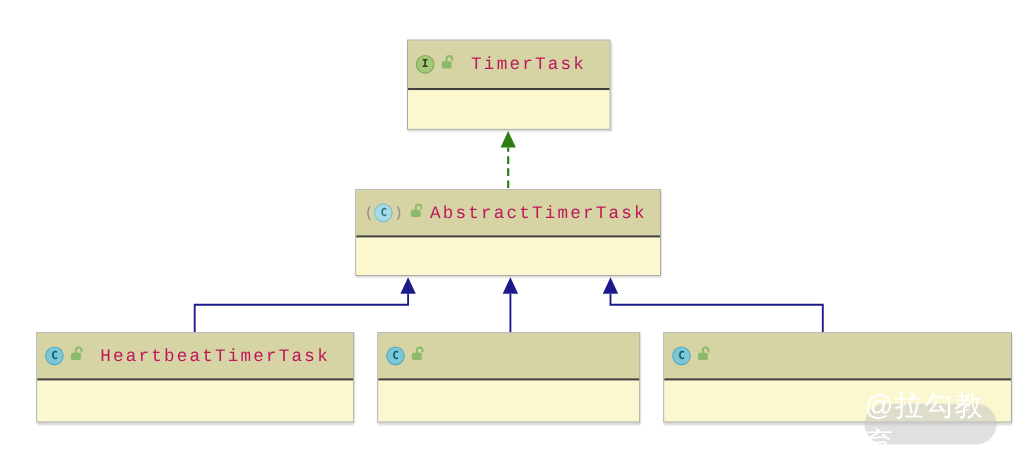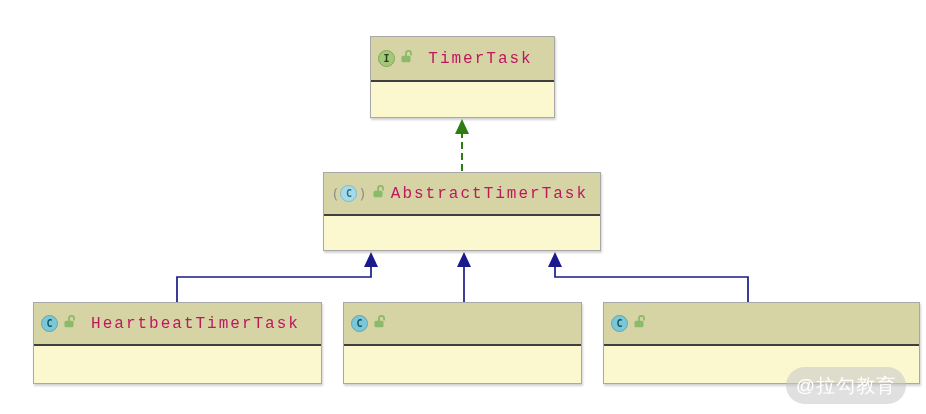"@拉勾教育" .watermark { font-size: 19px -> 26px }
